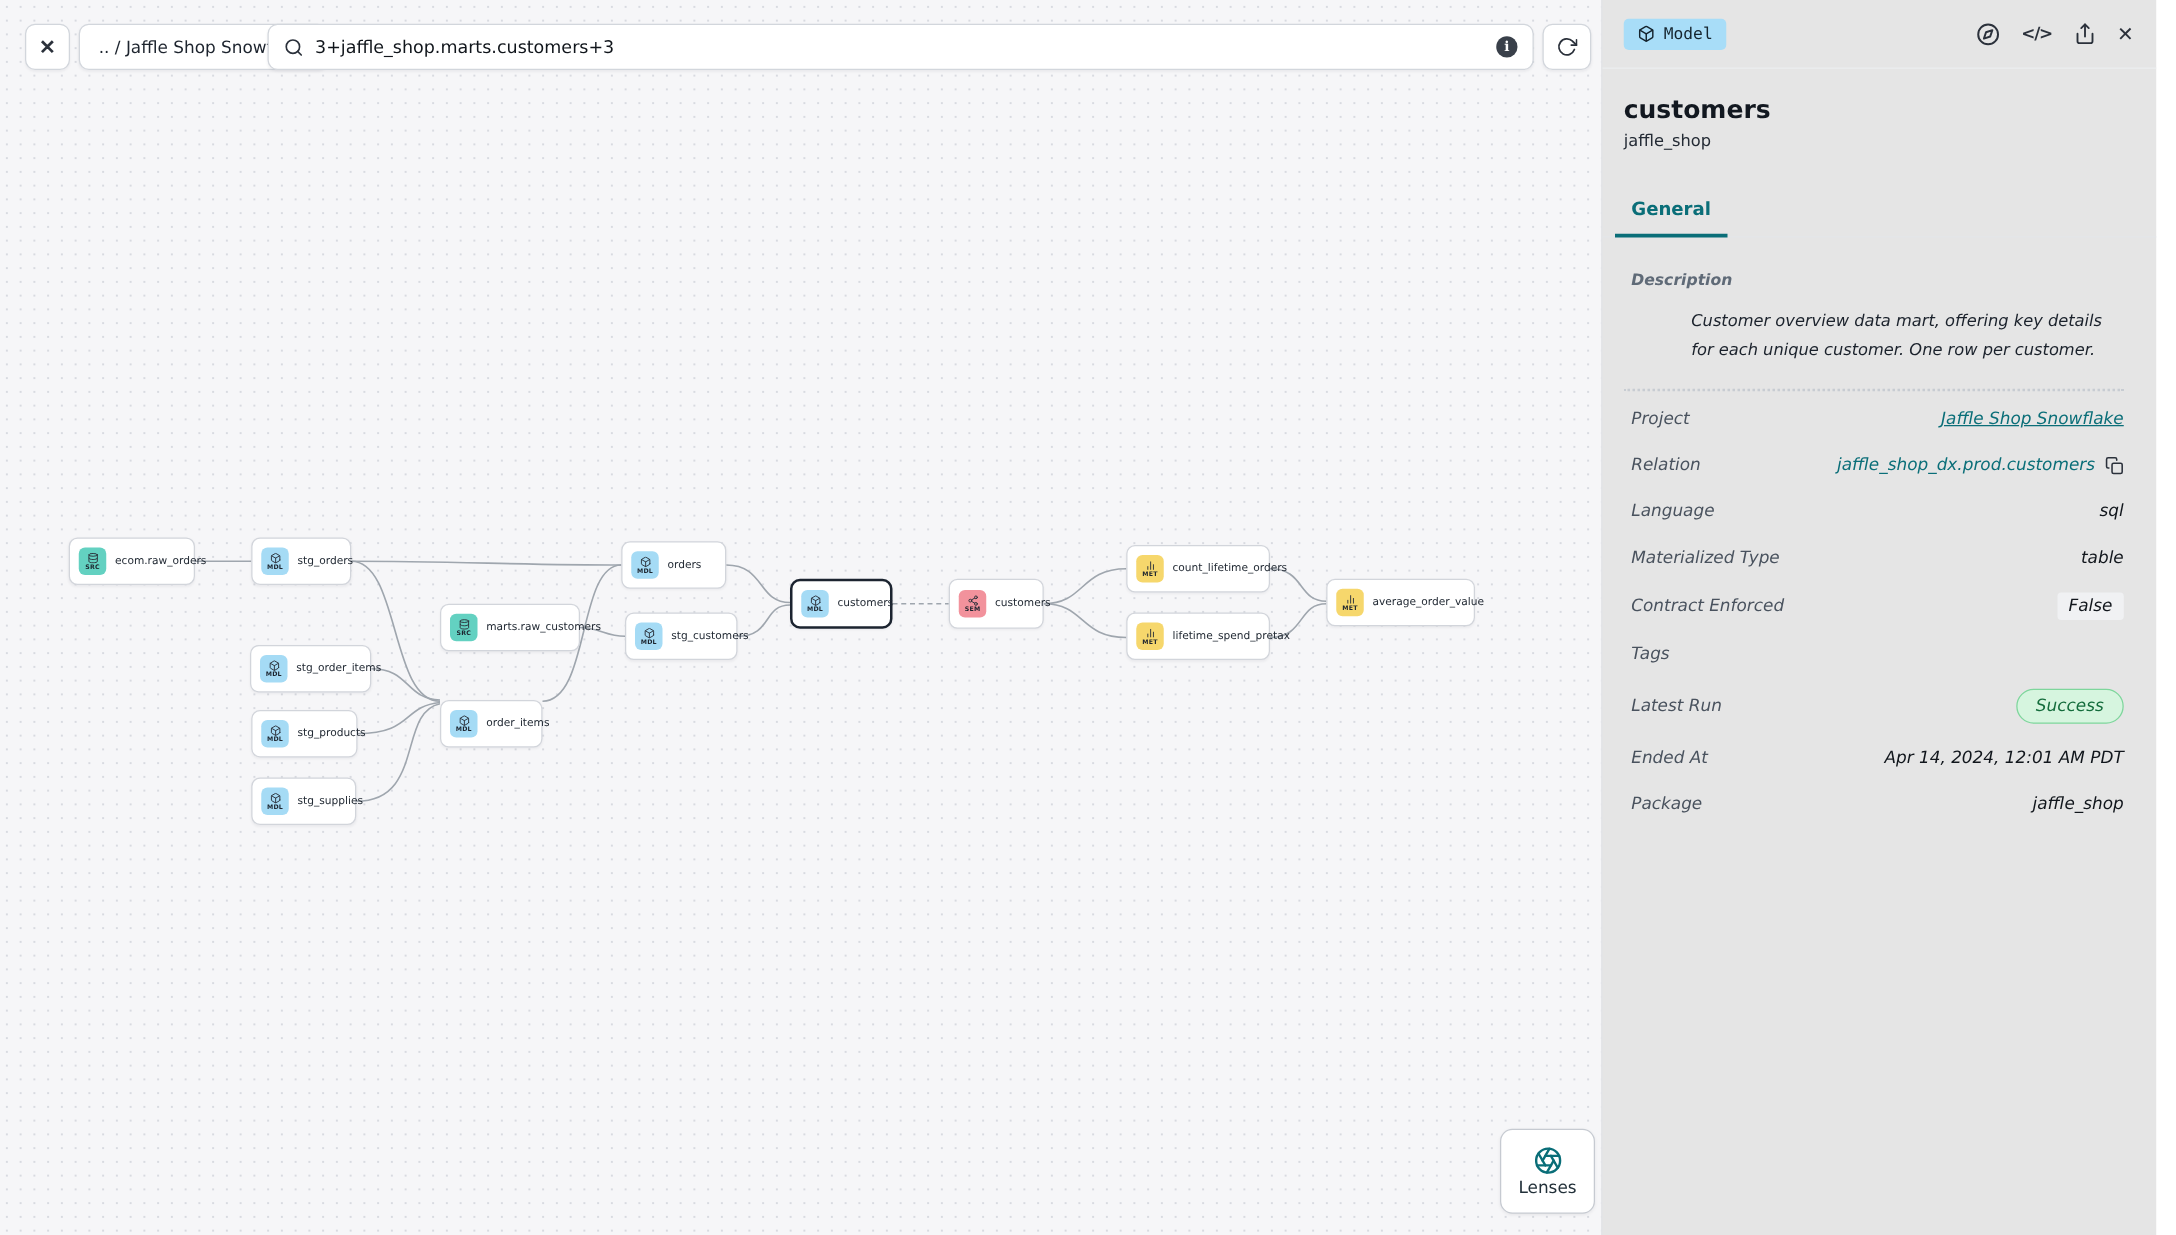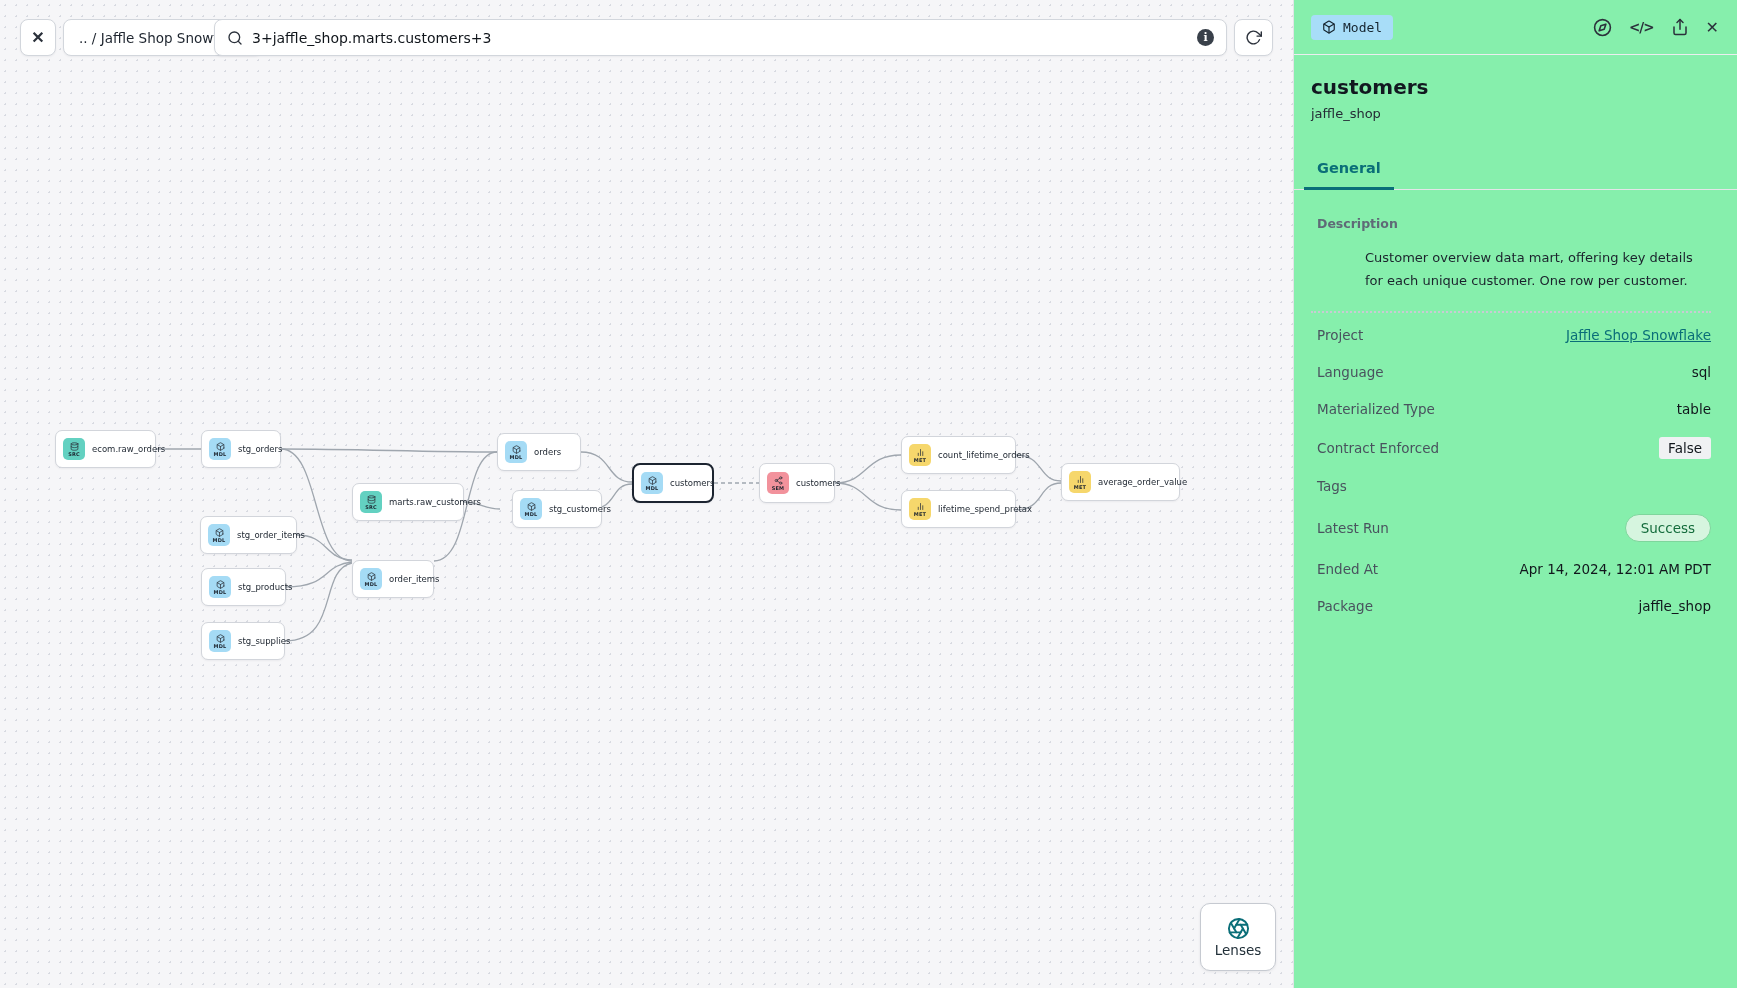"Model" .panel { background: #86efac -> #e5e5e5; right: 4px -> 16px }
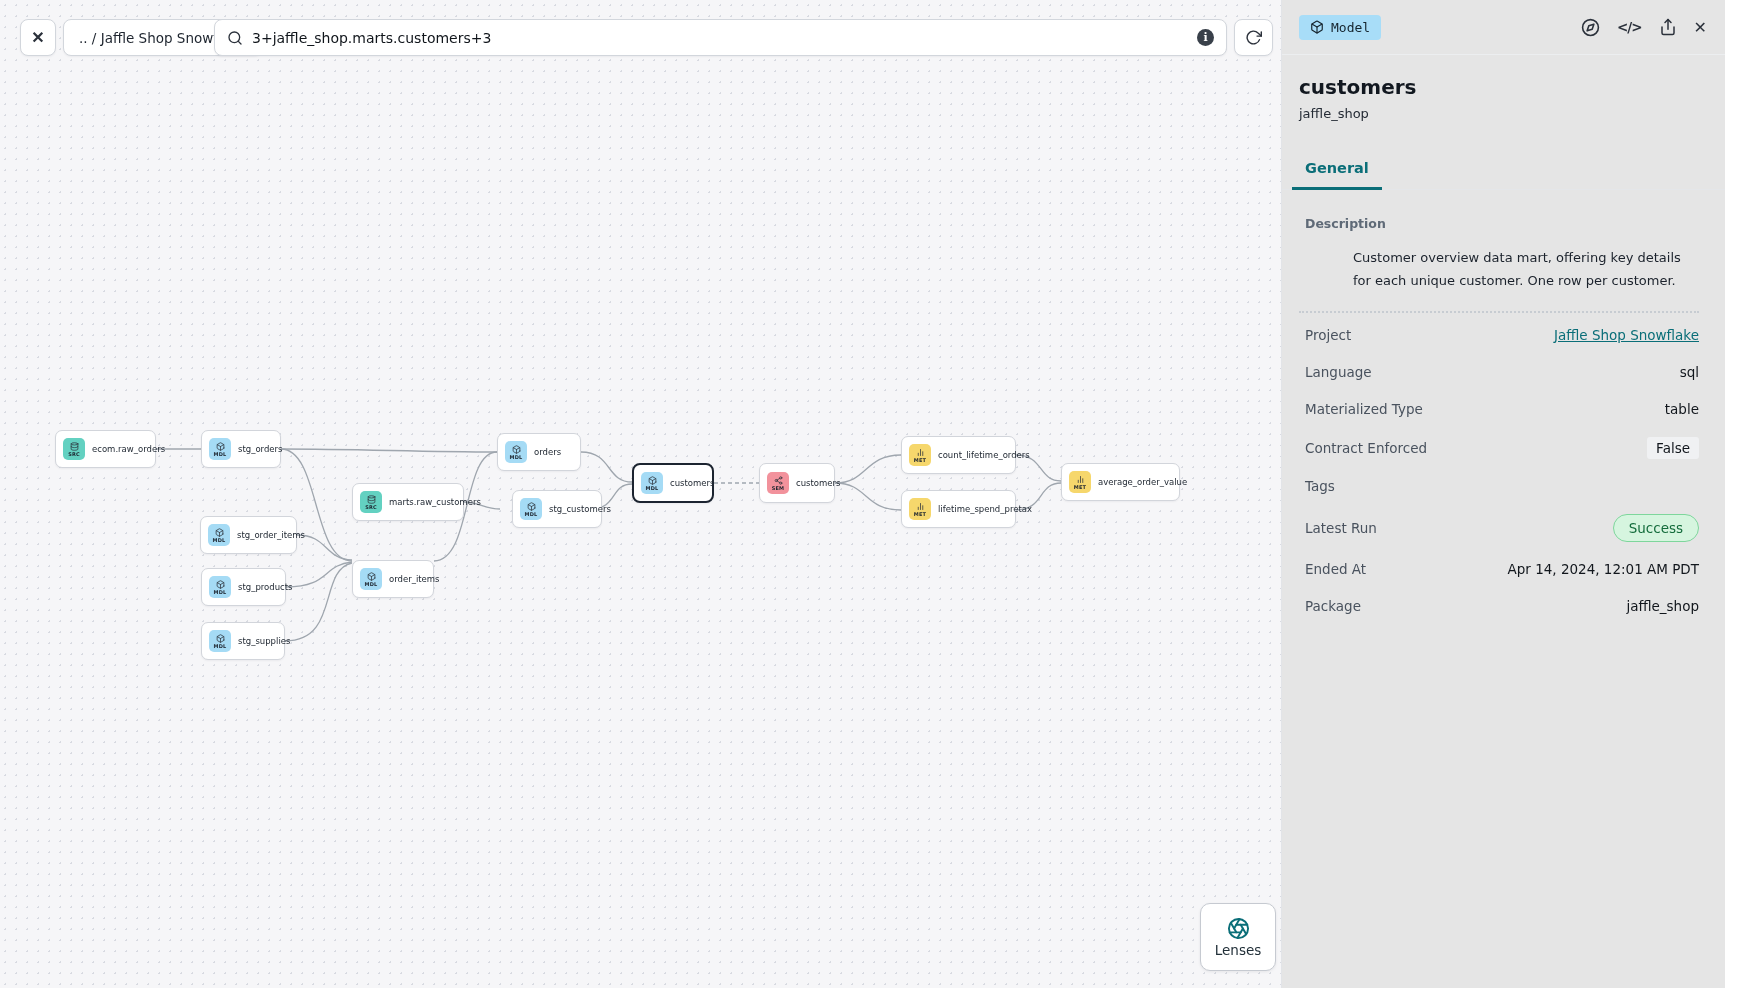"Description" .p-body { font-style: none -> italic }
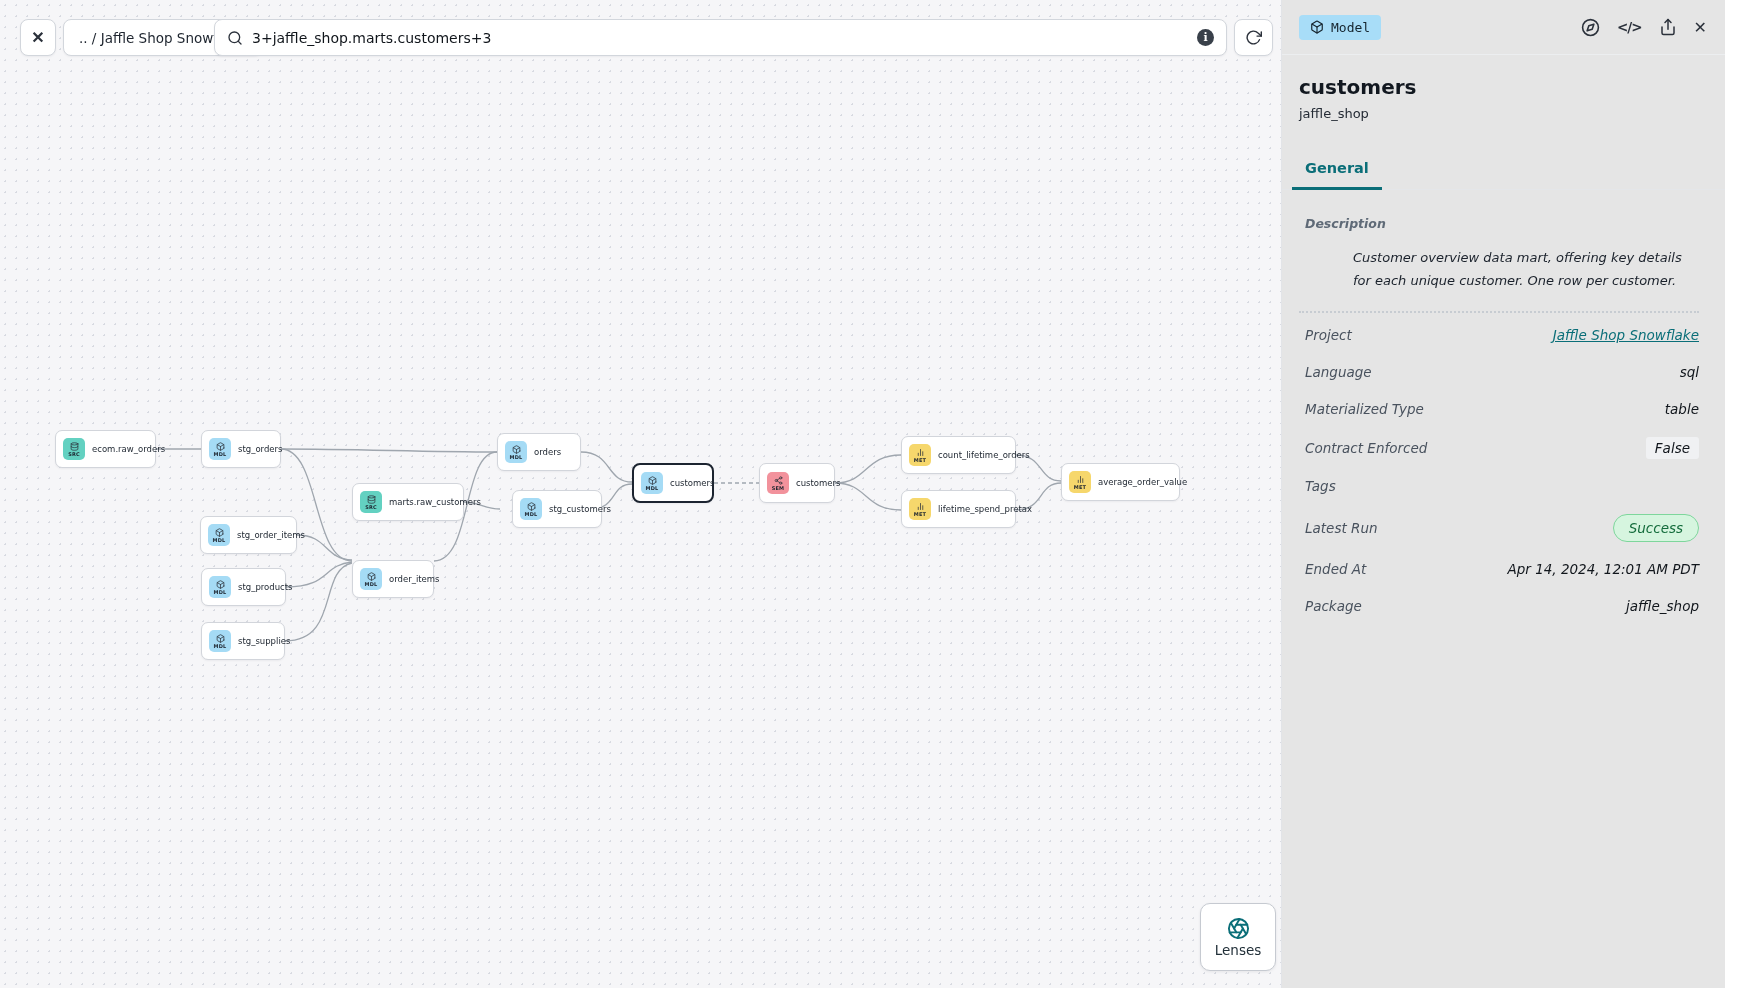"Relation" div.frow { html: none -> <div> <span>Relation</span> <span> <span>jaffle_shop_dx.prod.customers</span> <span> <svg> <rect></rect> <path></path> </svg> </span> </span> </div> }
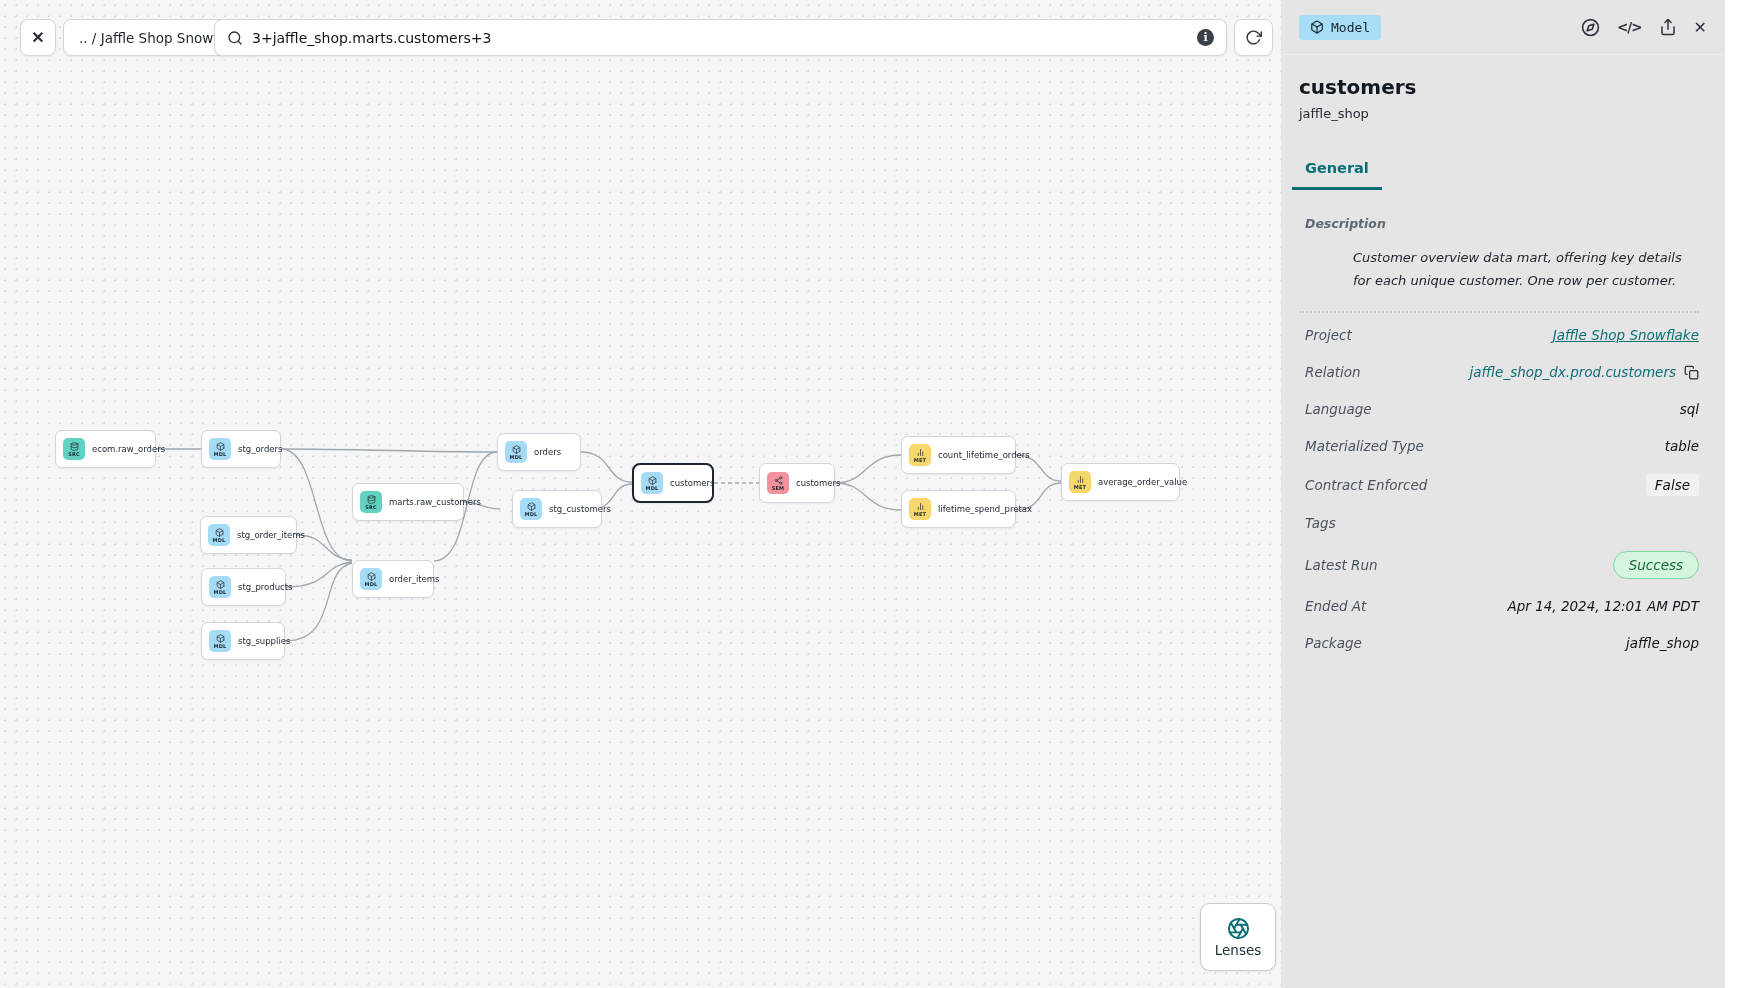"stg_customers" div.node { left: 512px -> 500px }
